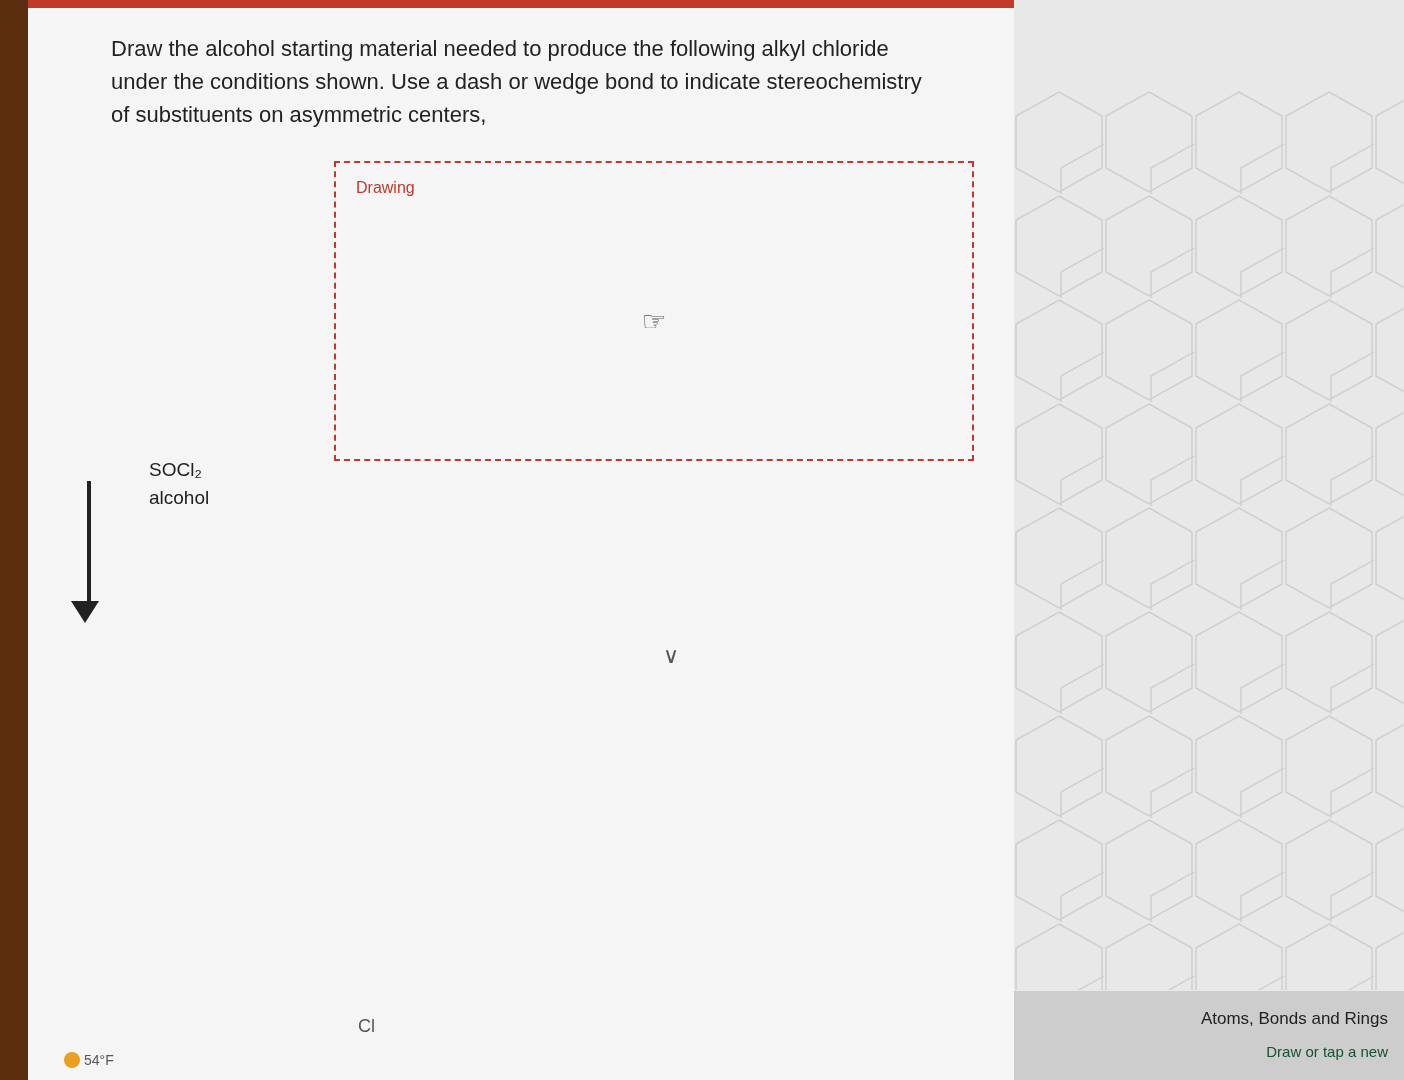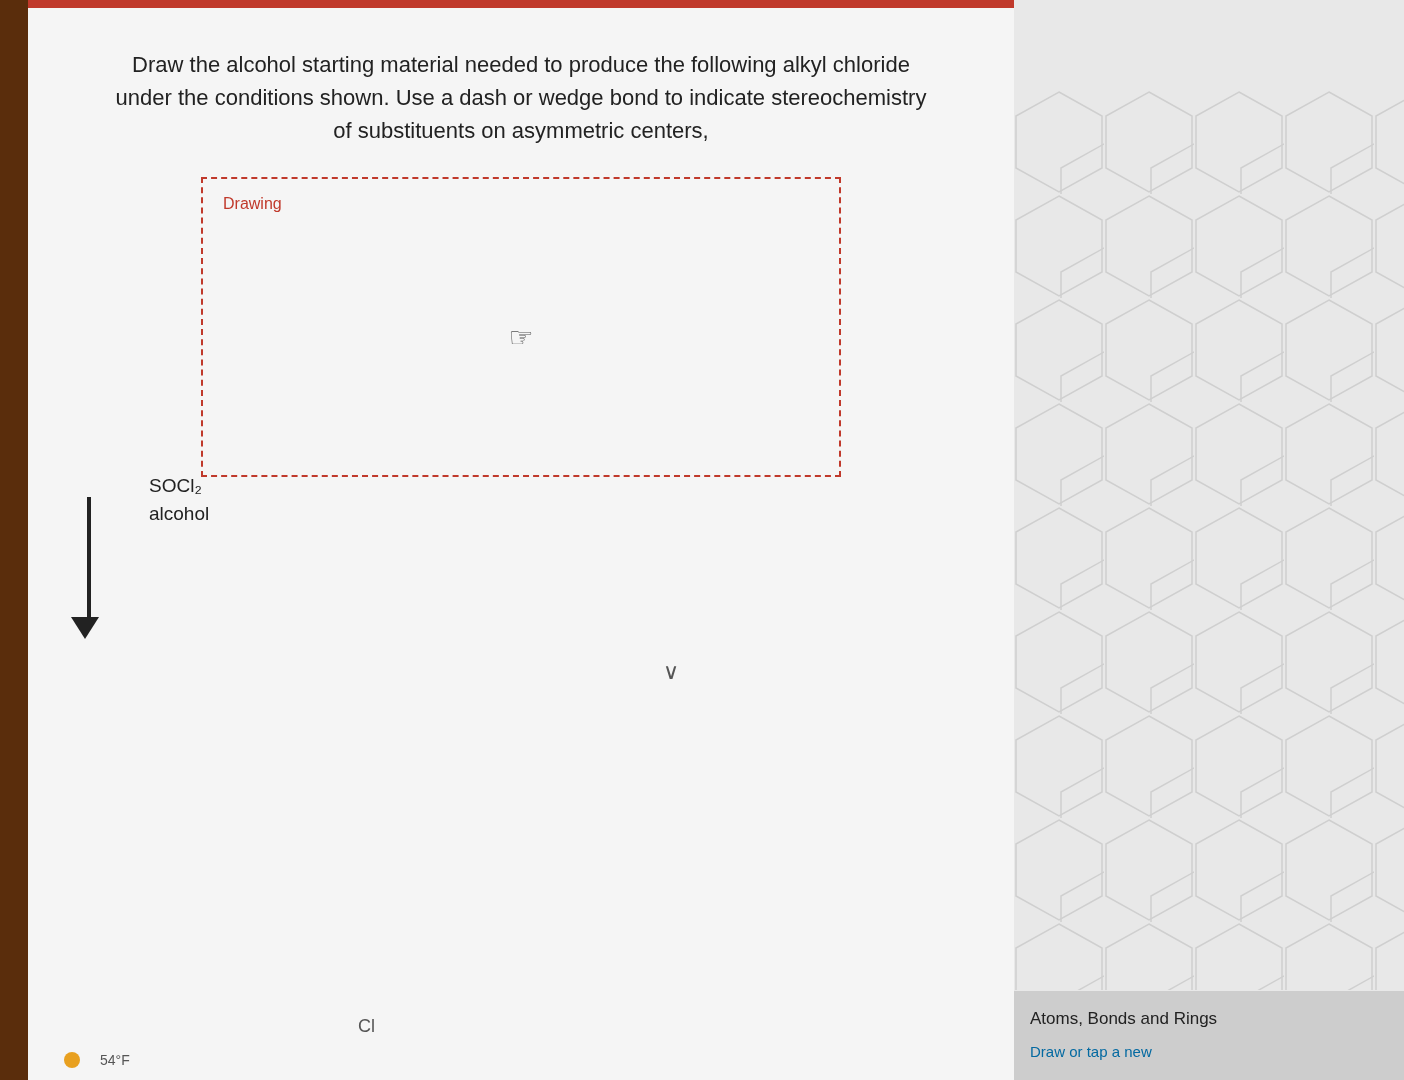"Draw the alcohol starting material" .question-text { margin-top: 18px -> 2px; text-align: center -> left }
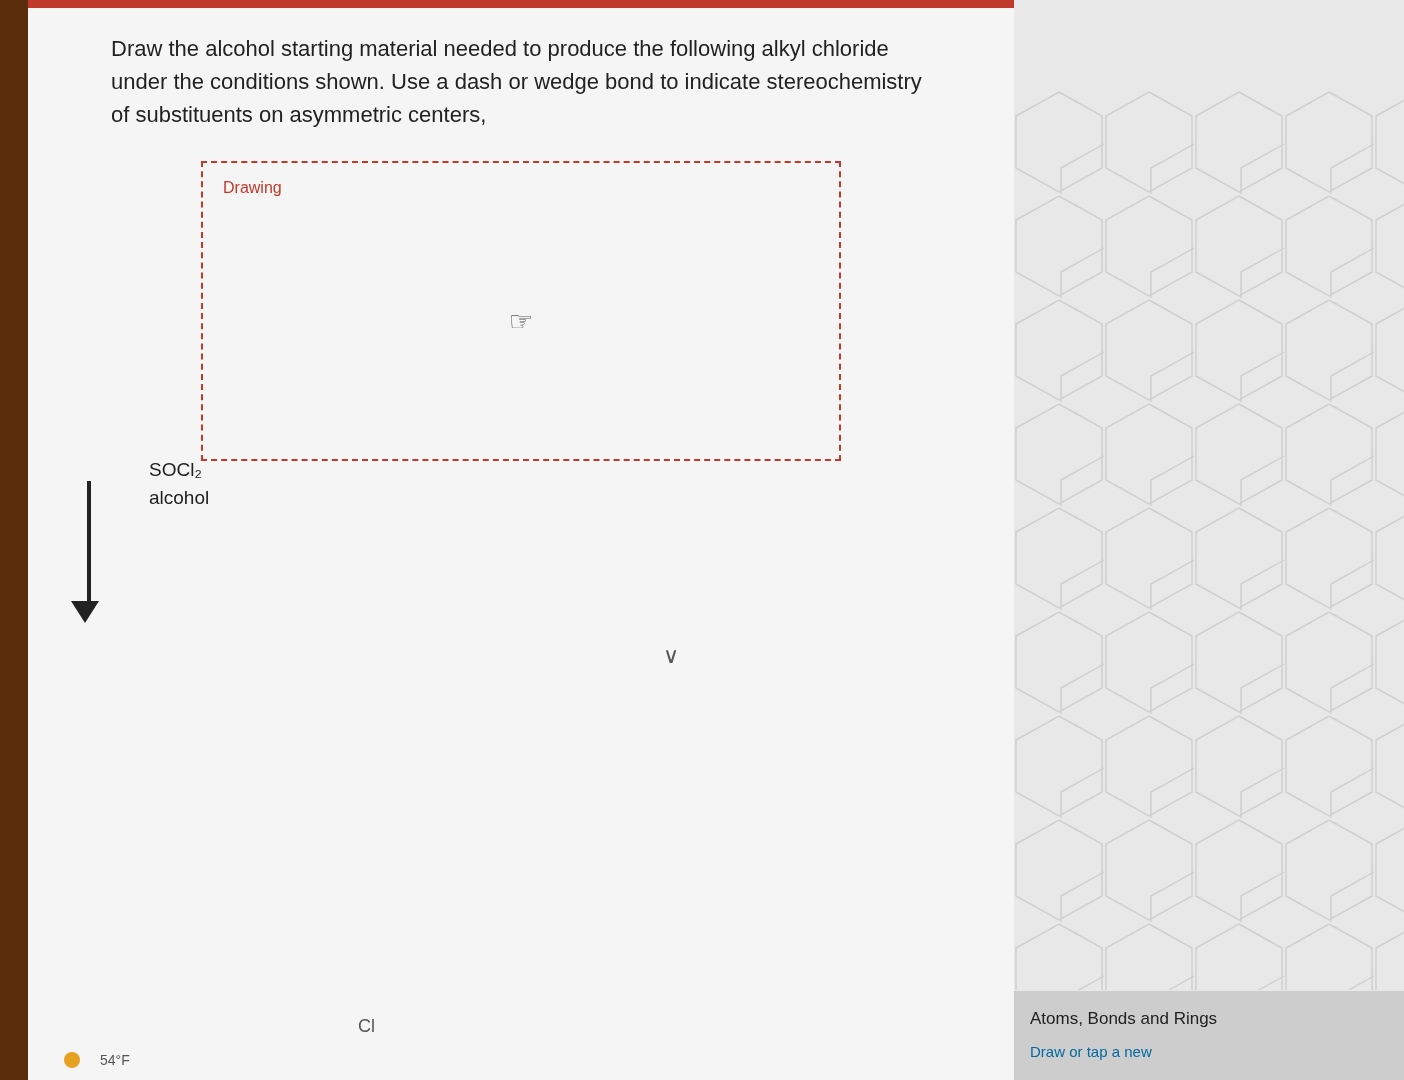"Drawing" .drawing-area-wrapper { justify-content: center -> flex-end }
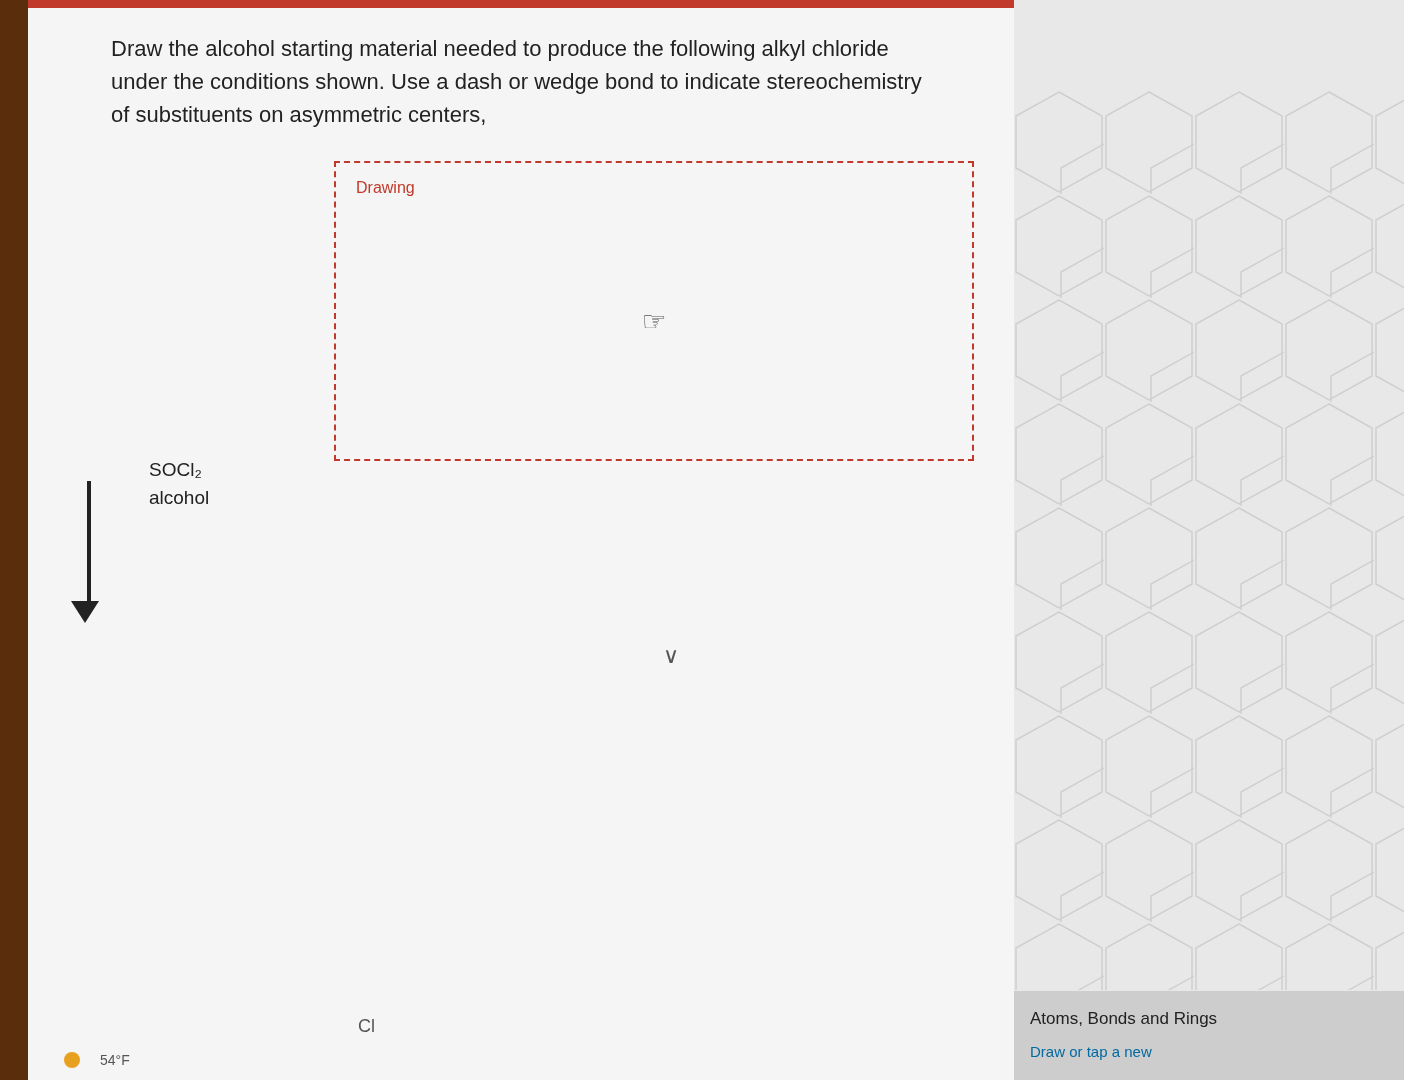"Atoms, Bonds and Rings" .right-panel-bottom { text-align: none -> right }
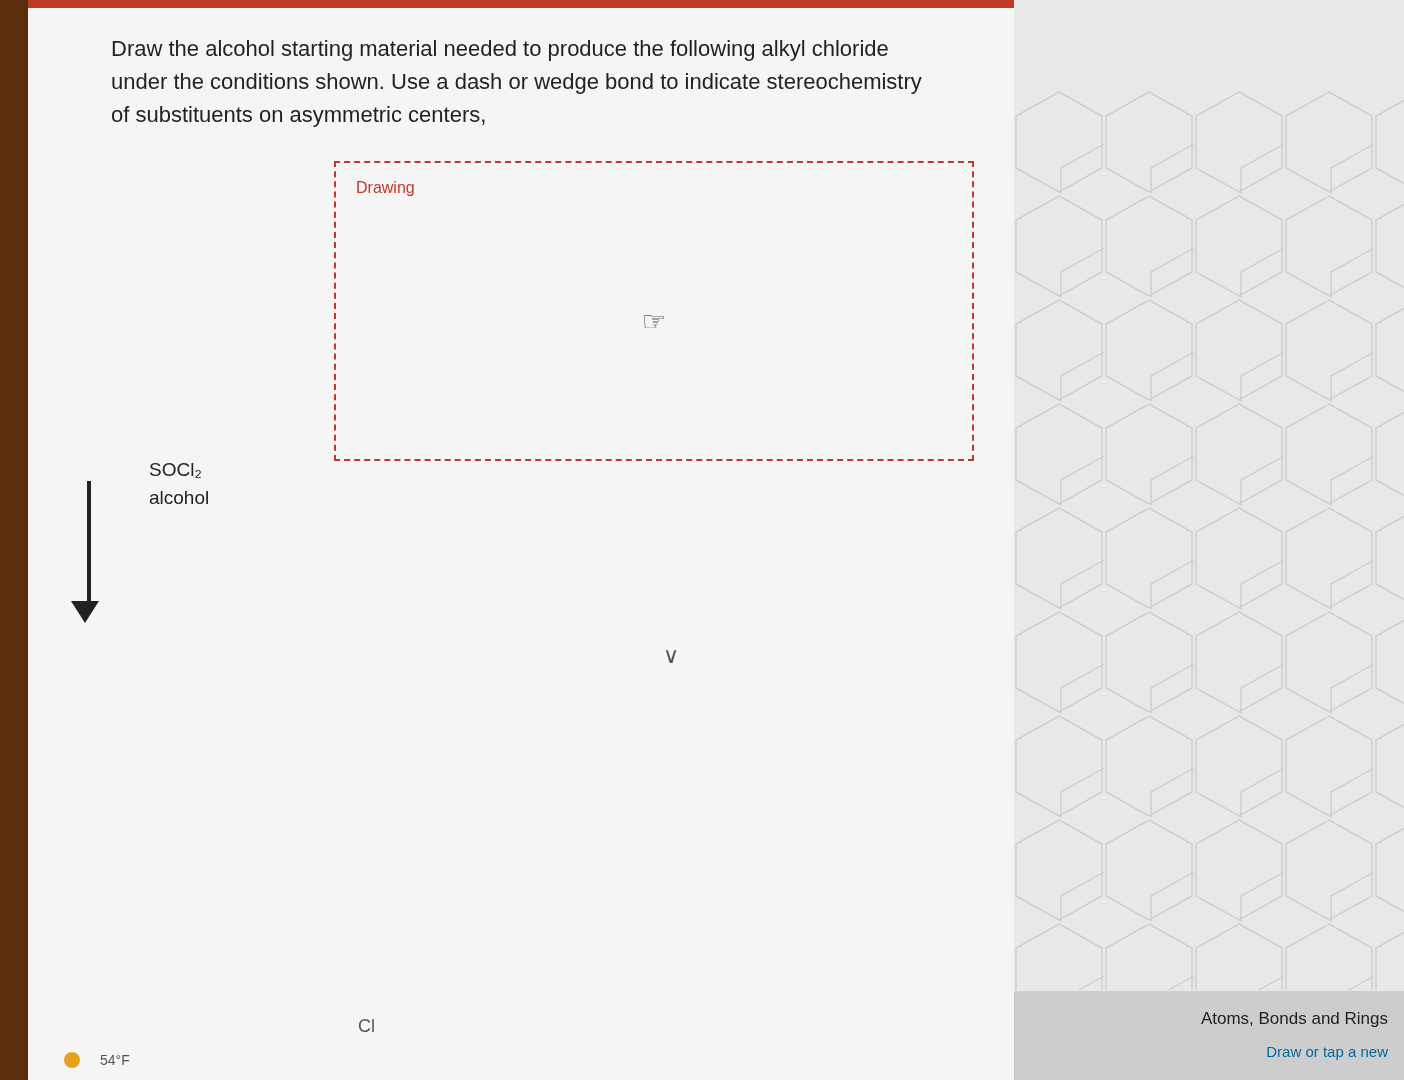"54°F" .bottom-temp { gap: 20px -> 4px }
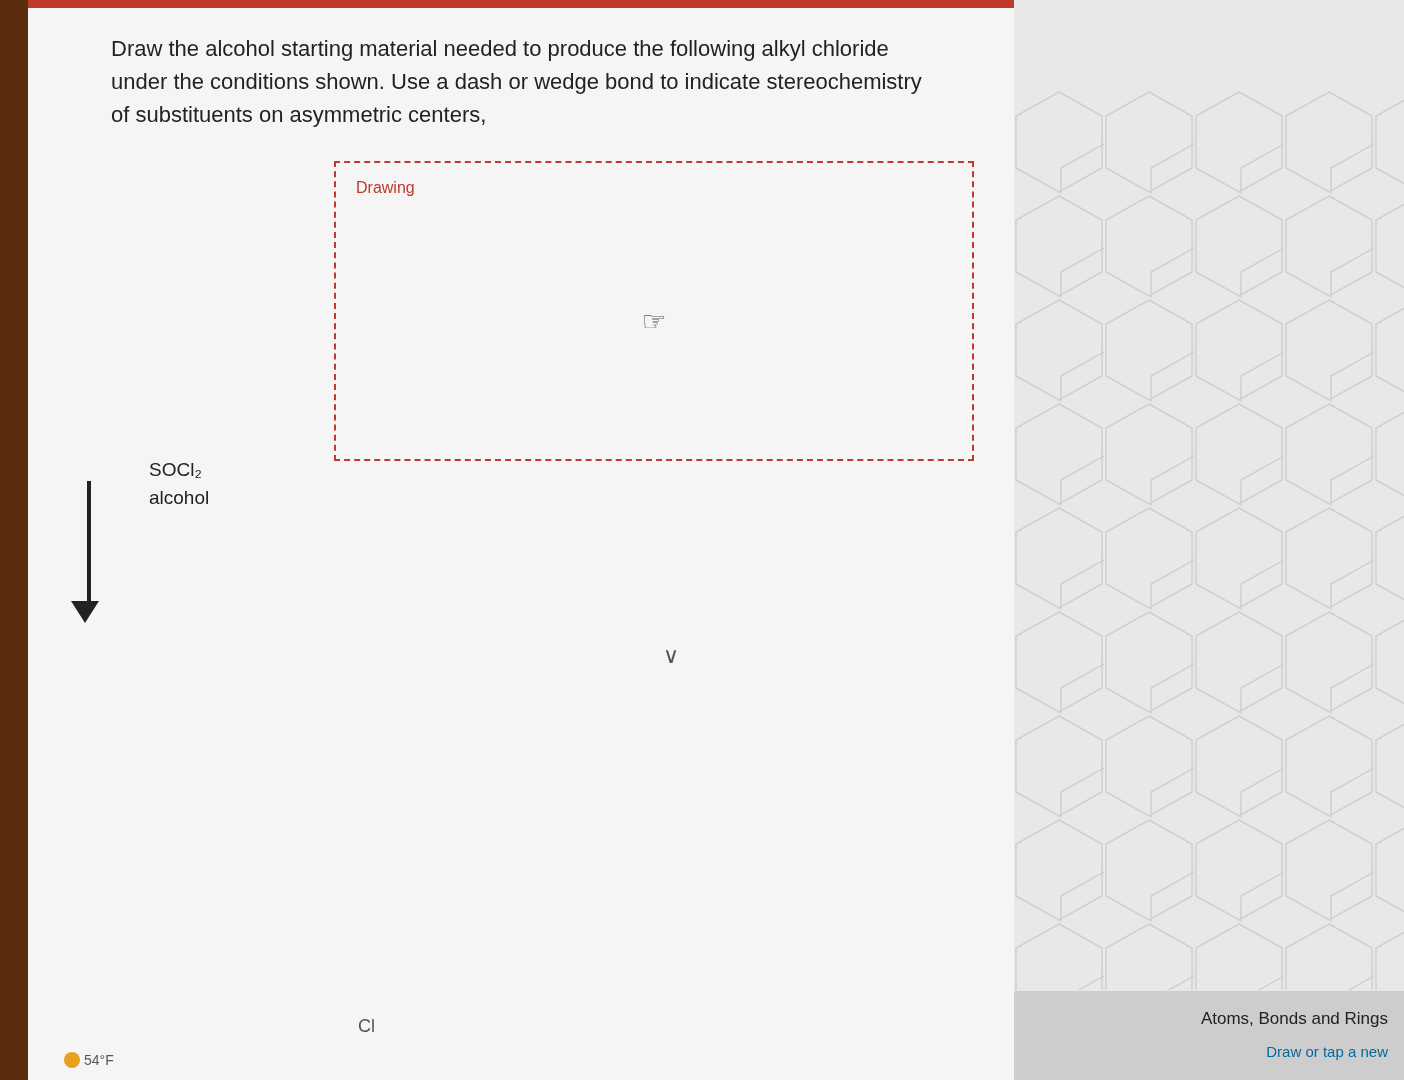"Draw or tap a new" .draw-tap-label { color: #0369a1 -> #14532d }
